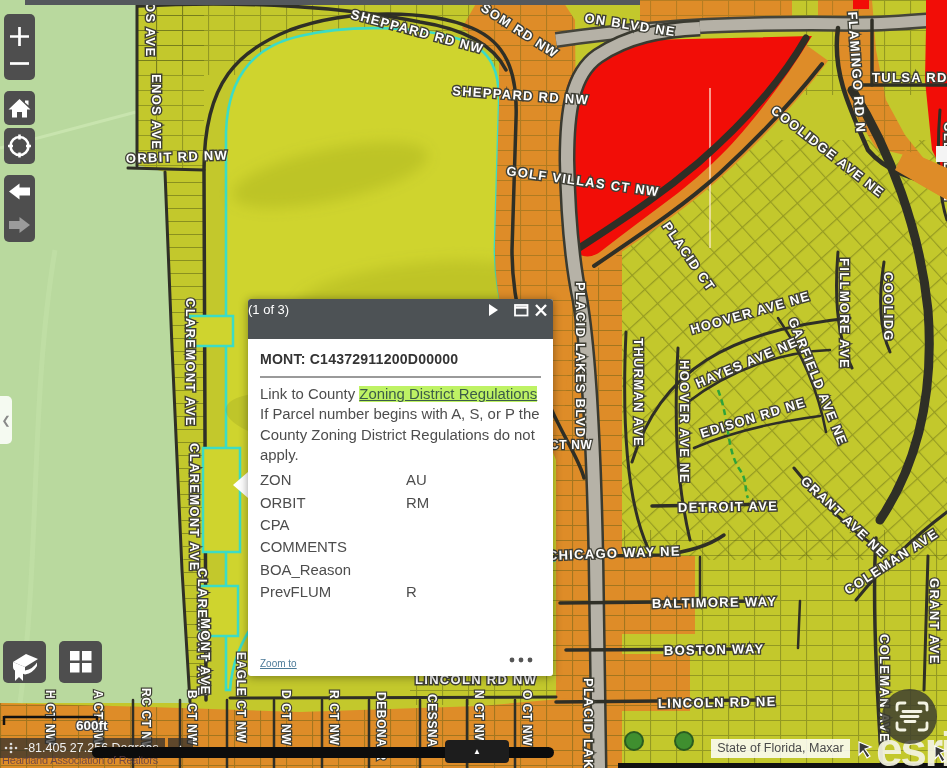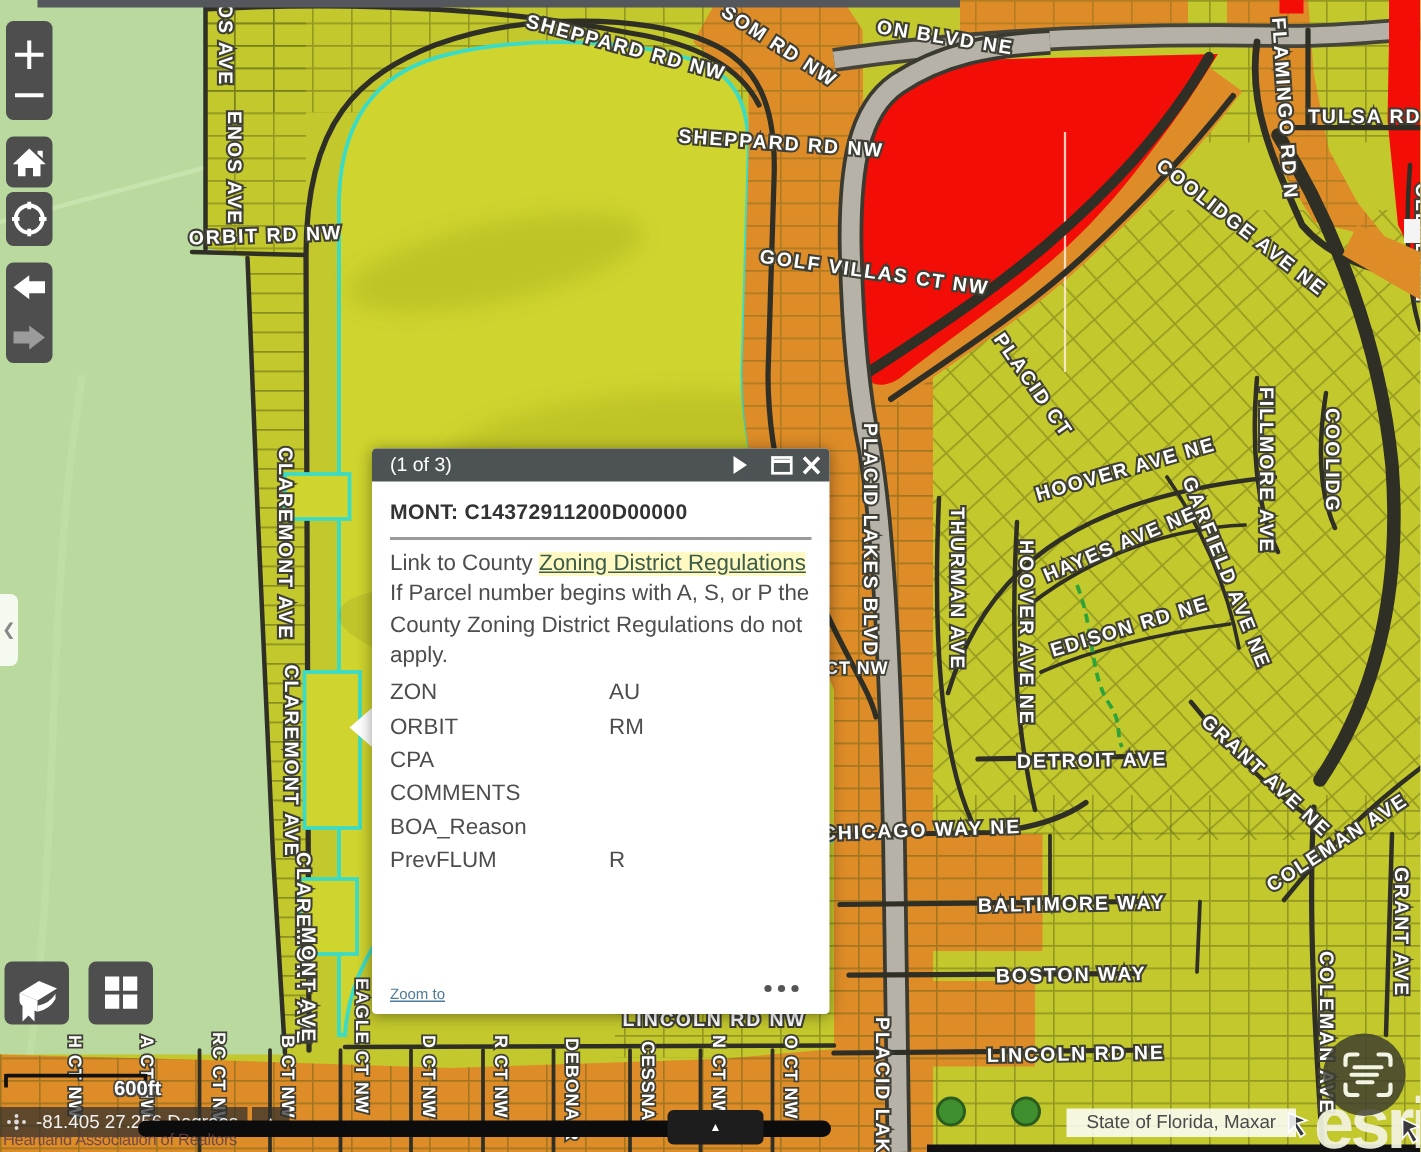"(1 of 3)" div { height: 22px -> 40px; padding-left: 12px -> none }
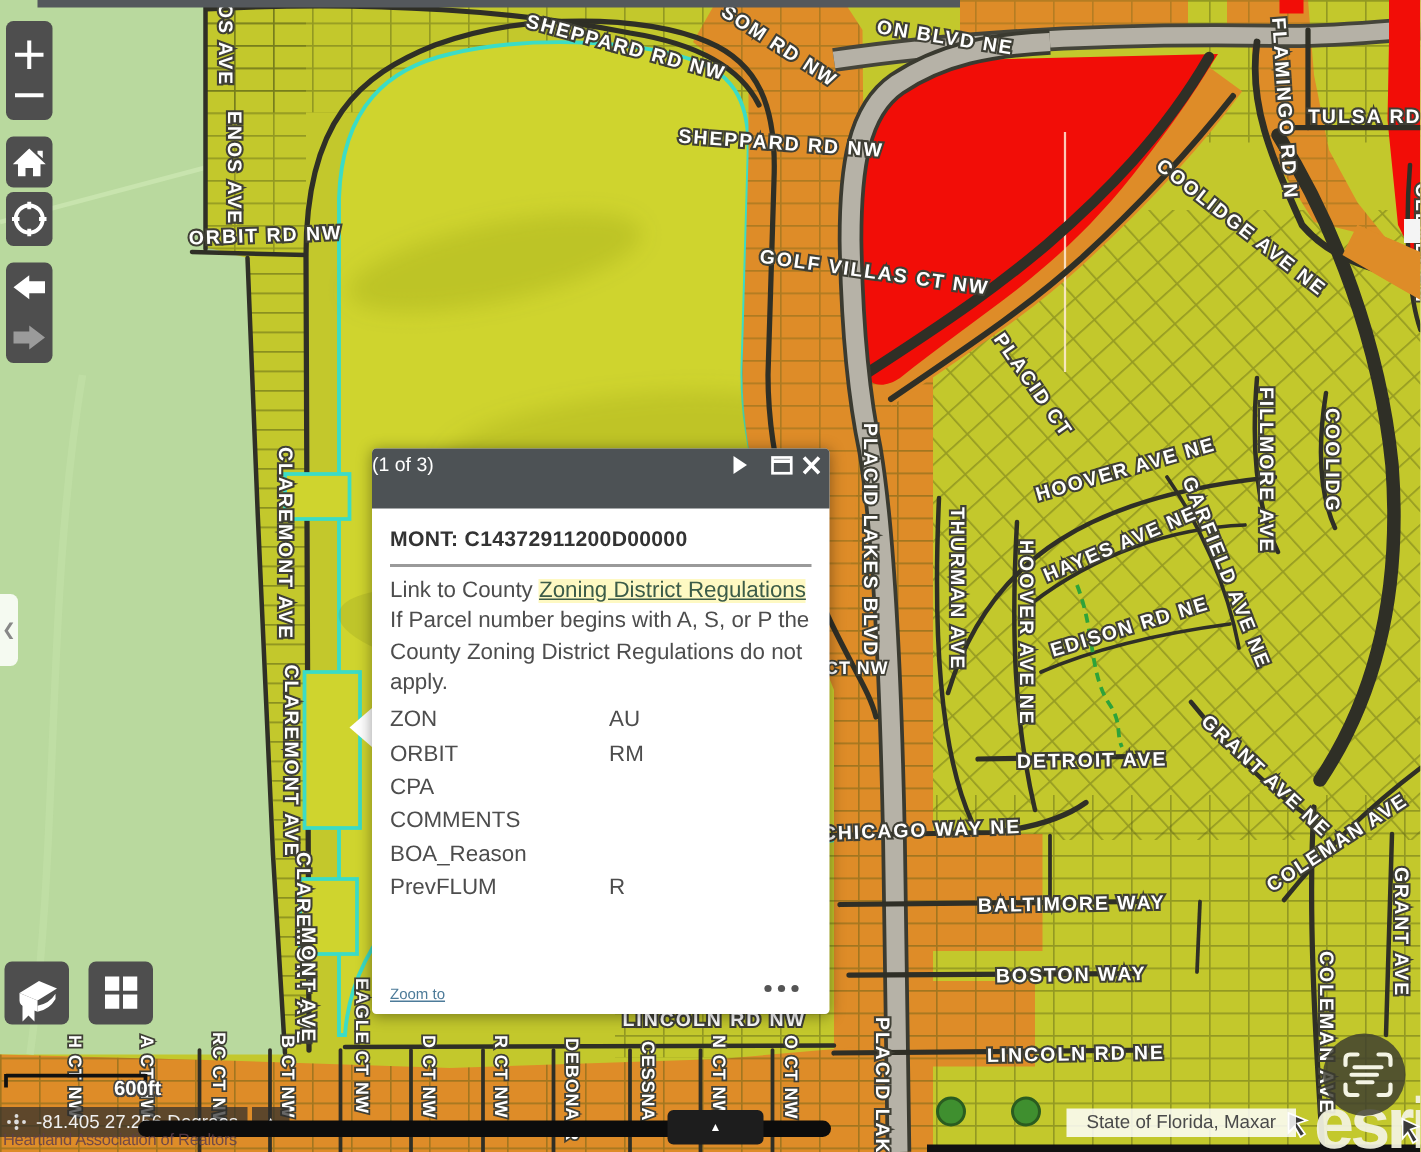"Zoning District Regulations" span { background: #fef9c3 -> #bef264 }
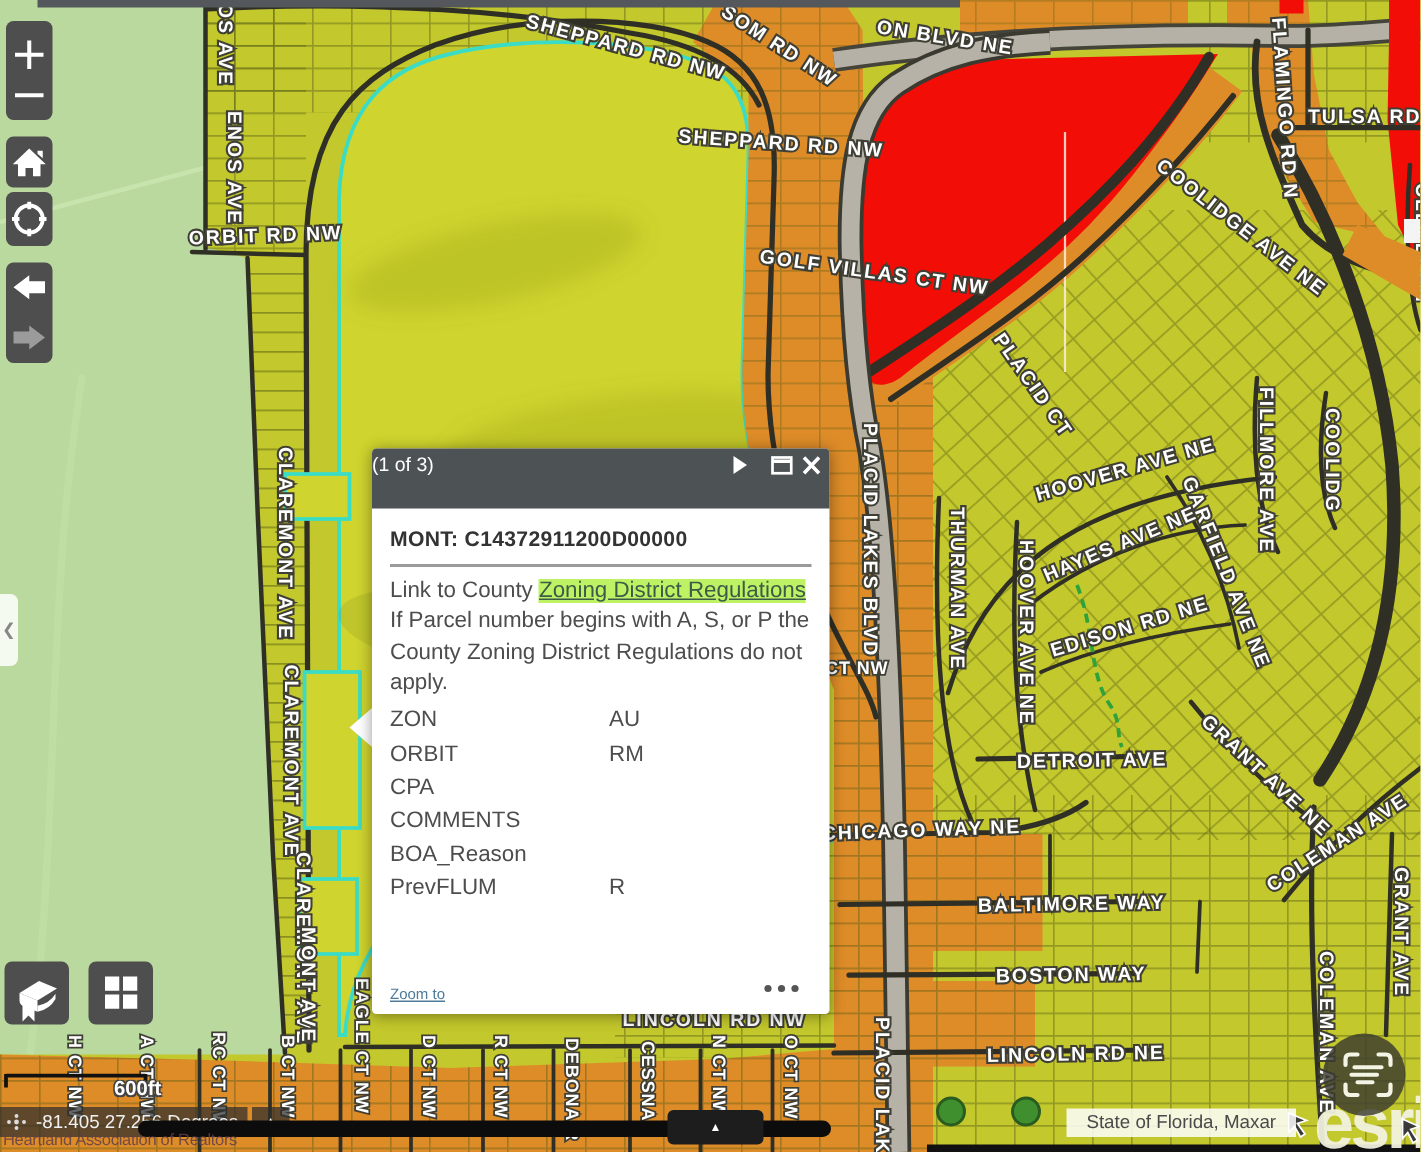"State of Florida, Maxar" div.abs { width: 153px -> 139px }
